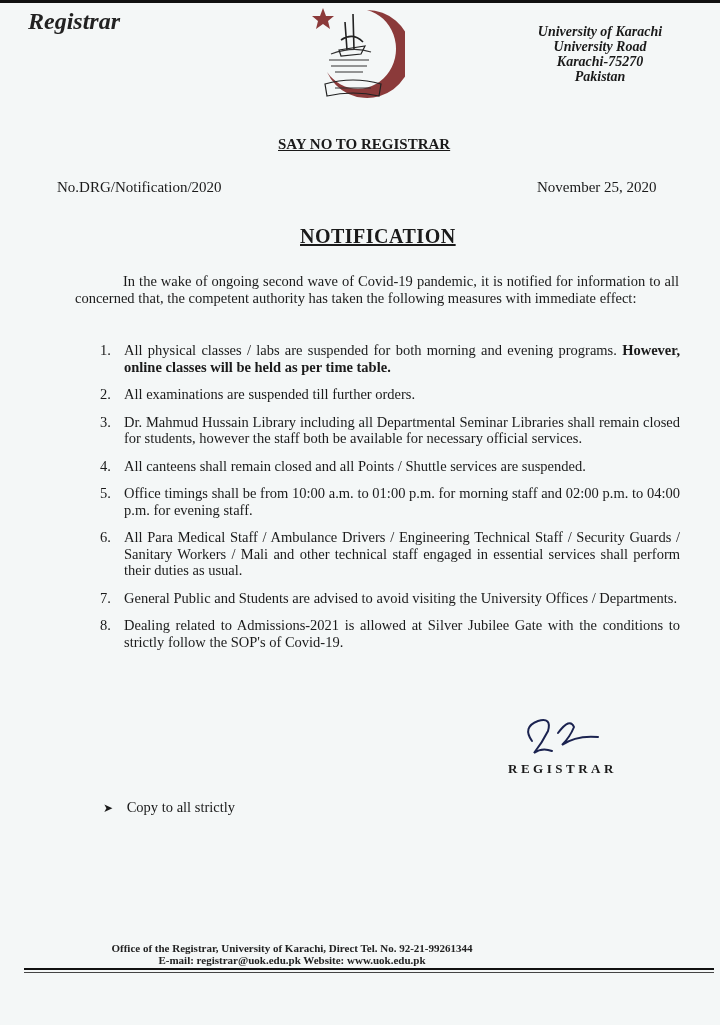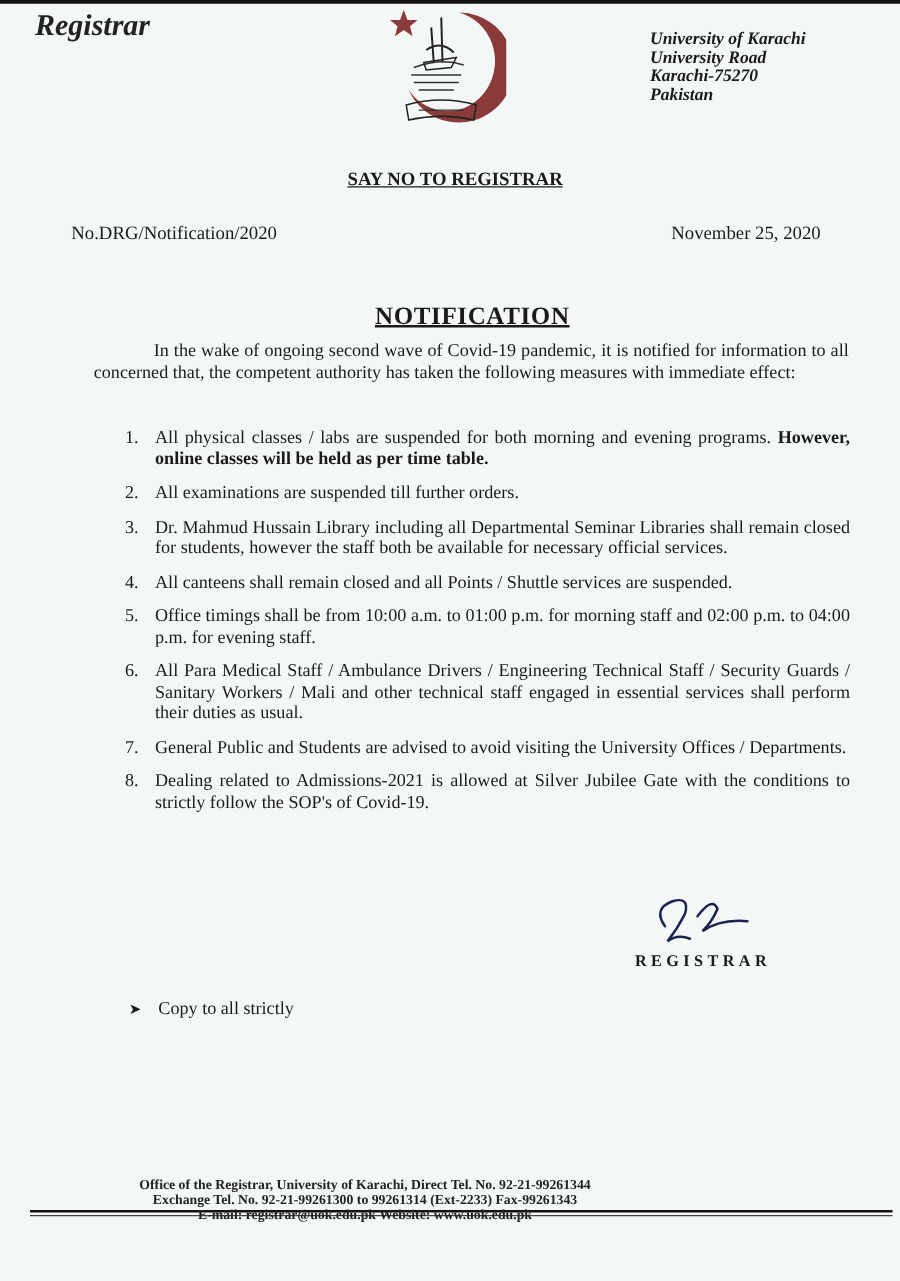"University of Karachi" .address div { text-align: left -> center }
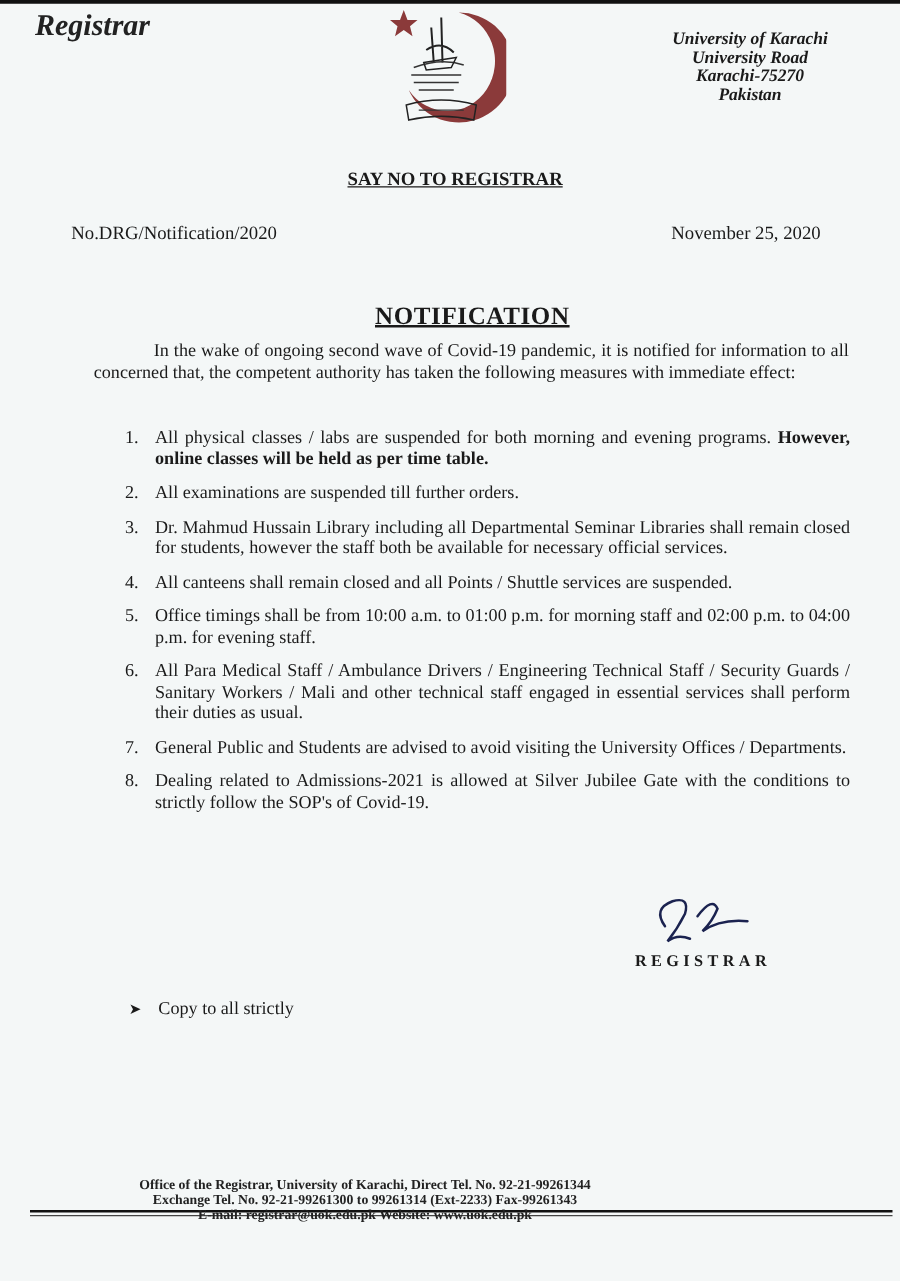"NOTIFICATION" .title { margin-top: 17px -> none }
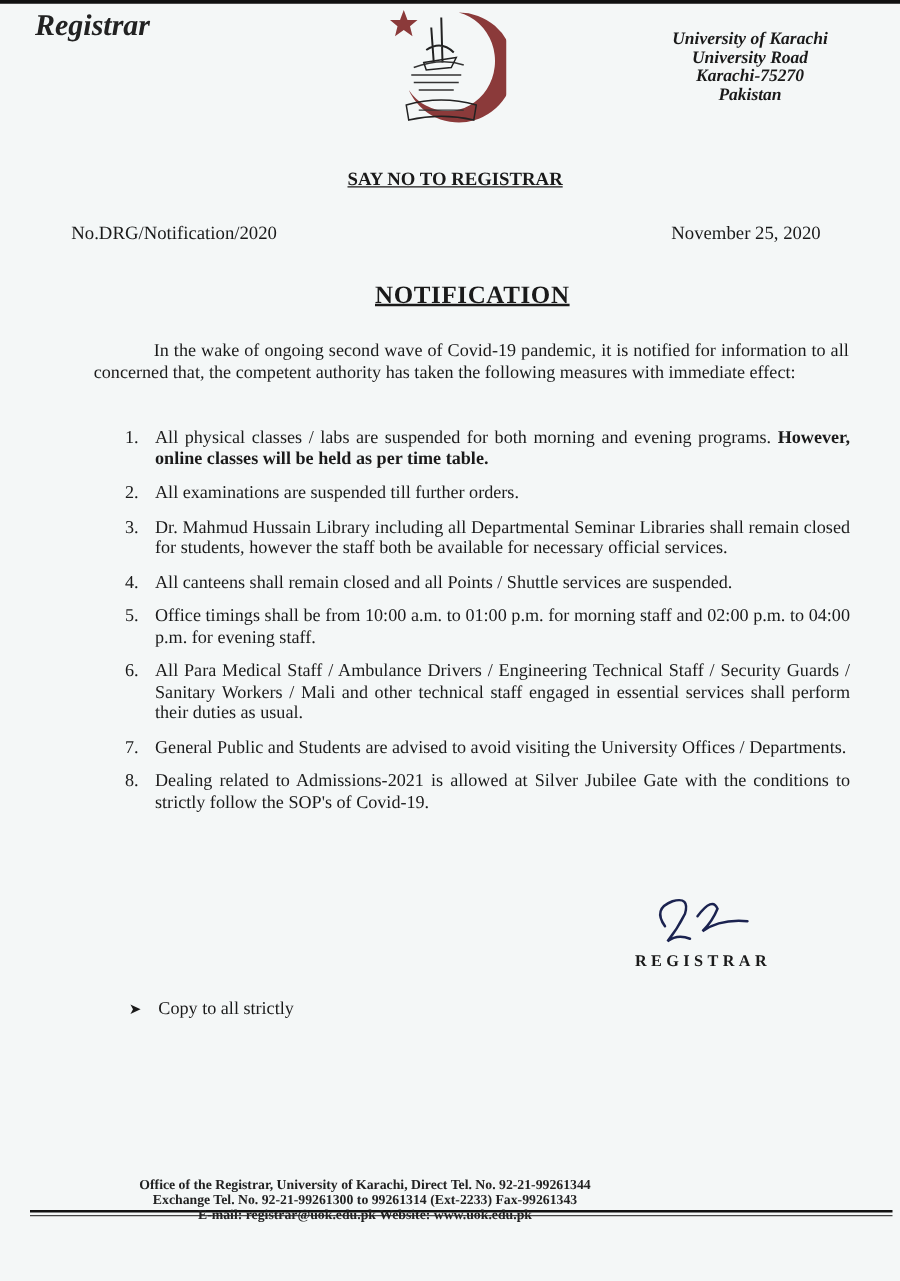"Exchange Tel. No. 92-21-99261300 to" div { html: <div>Exchange Tel. No. 92-21-99261300 to 99261314 (Ext-2233) Fax-99261343</div> -> none }
